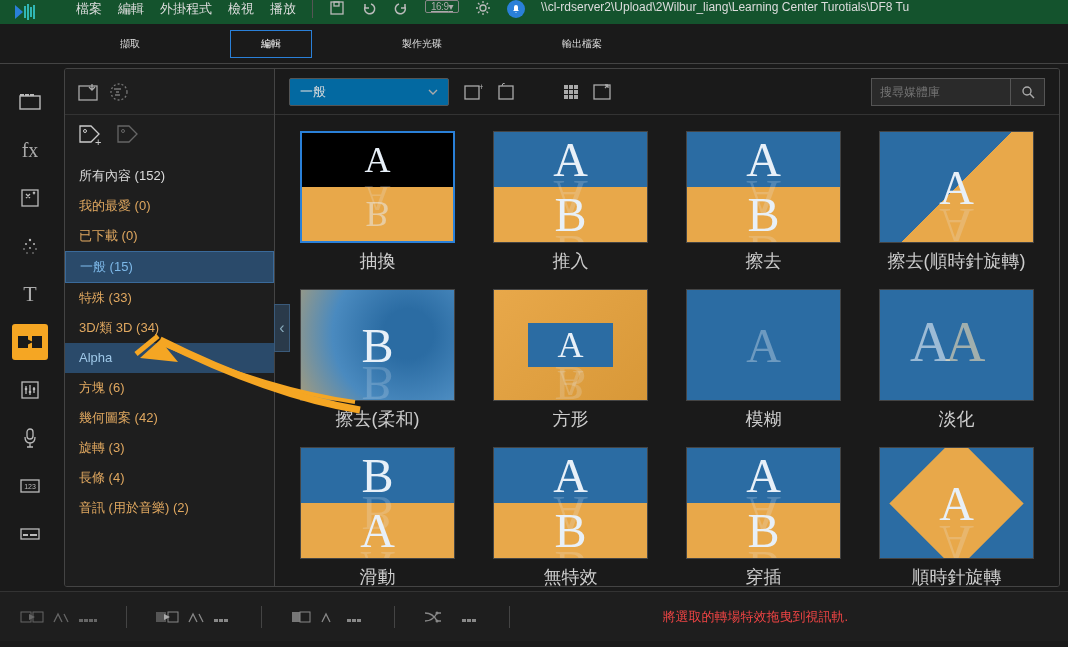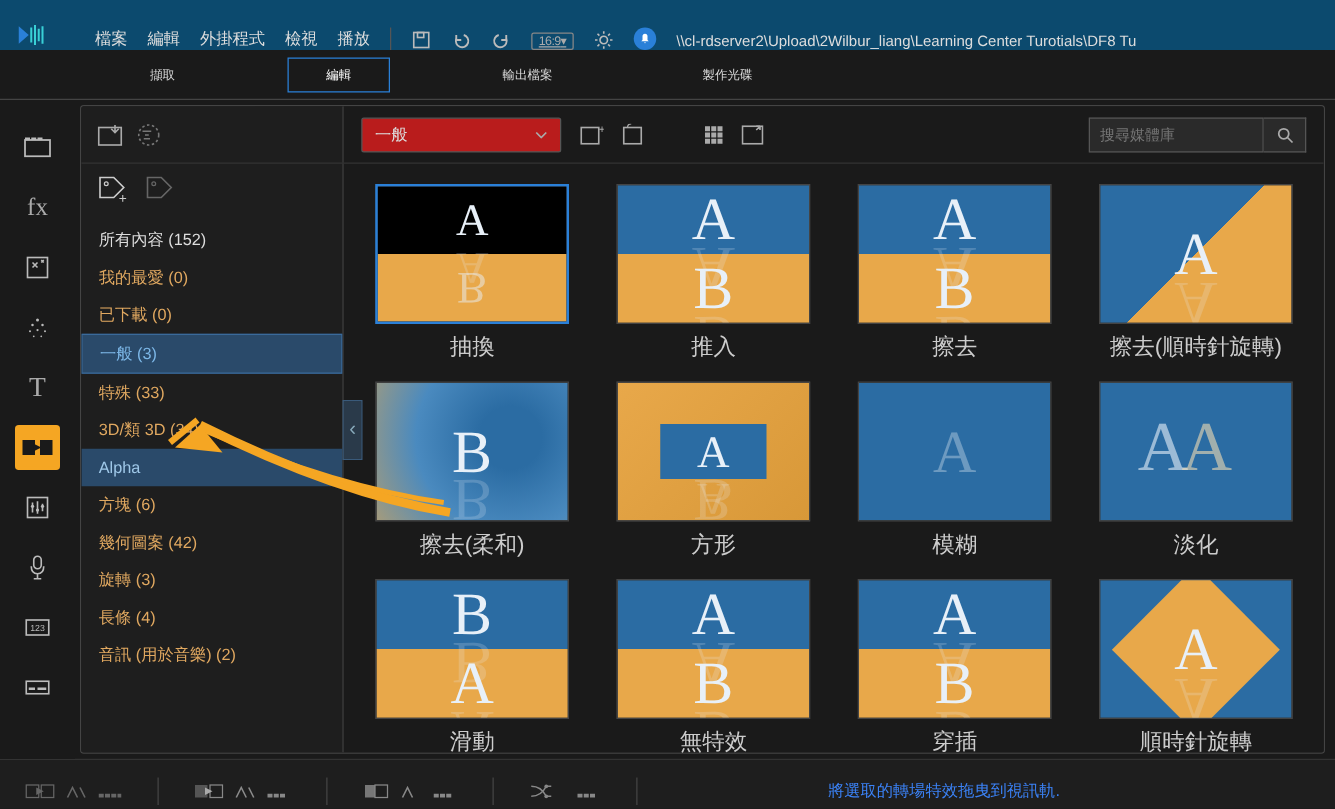"檔案" .menubar { align-items: flex-end -> flex-start; background: #0c4a6e -> #14532d; height: 40px -> 24px }
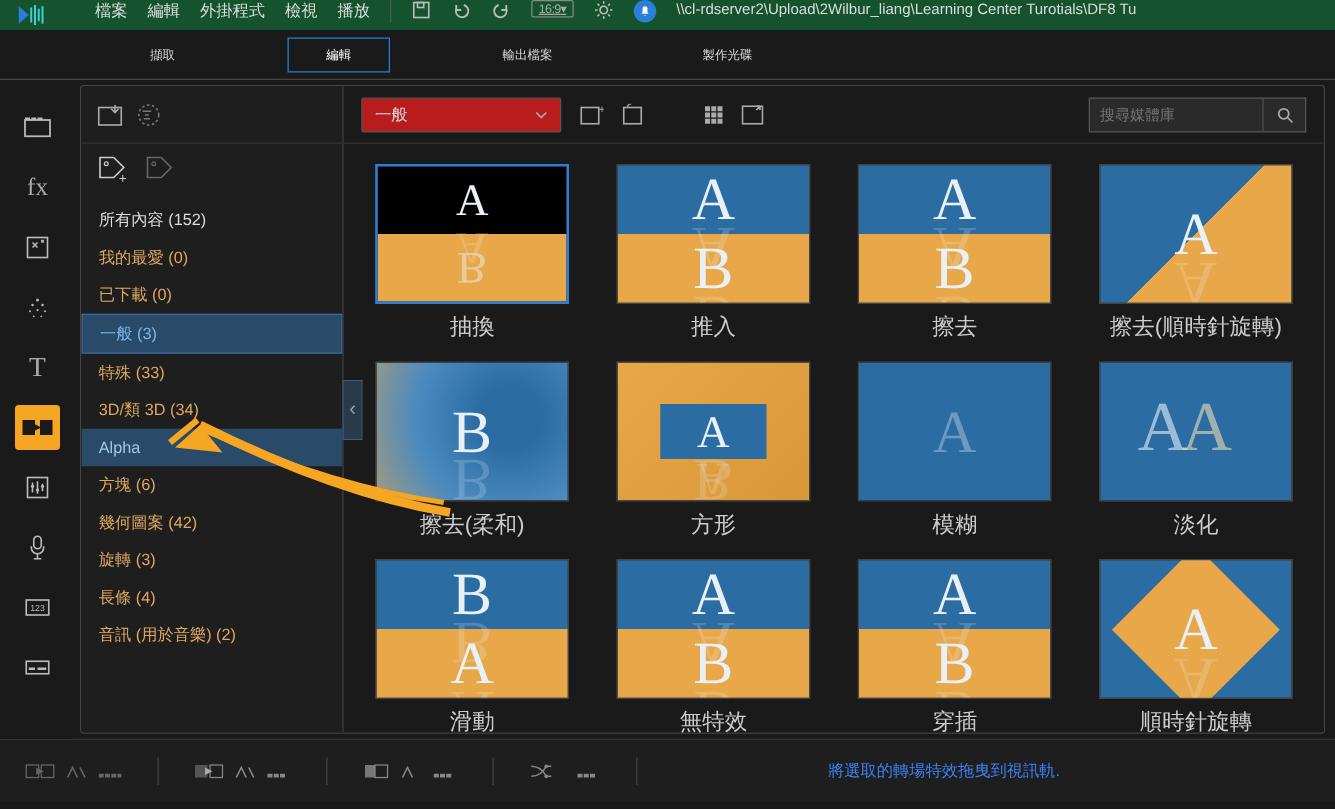"輸出檔案" div.tab { order: before "製作光碟" -> after "製作光碟" }
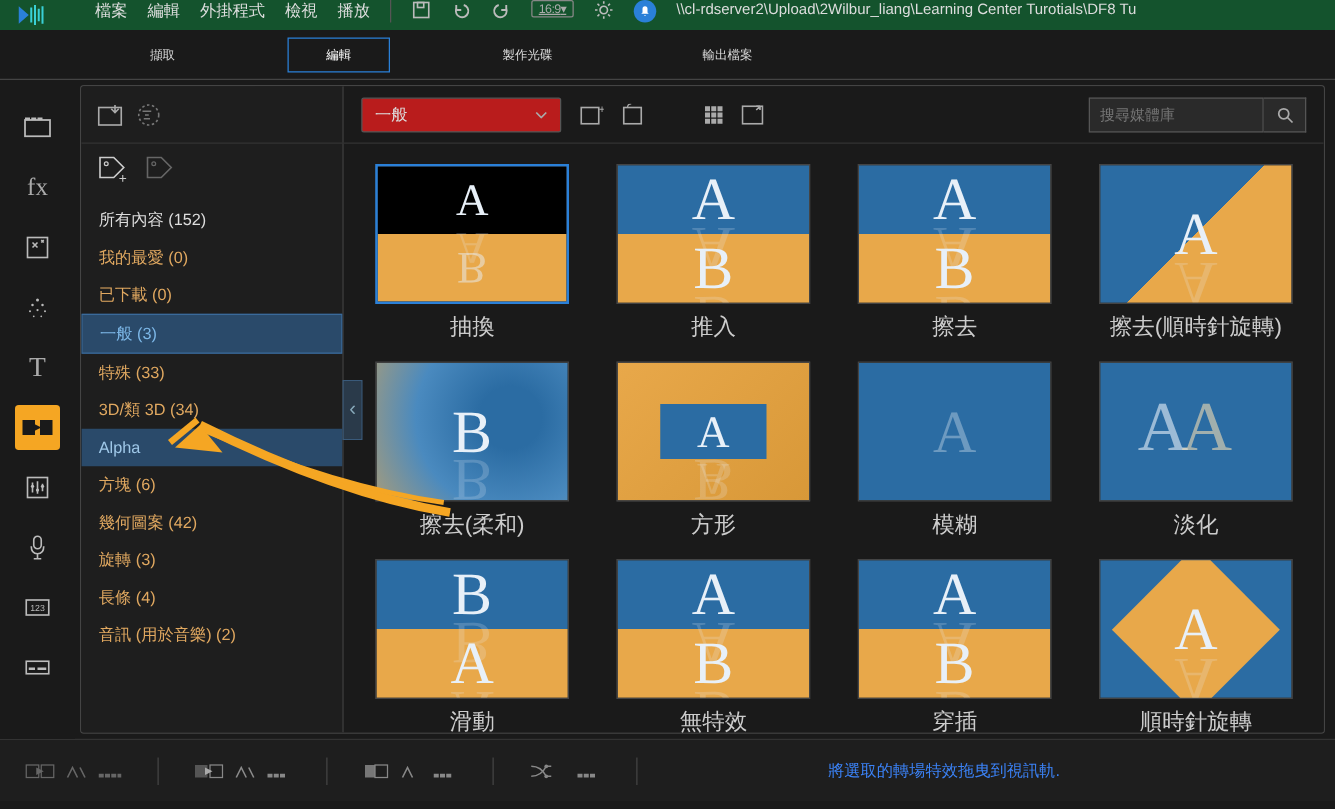"一般" .dropdown { background: #b91c1c -> #0369a1 }
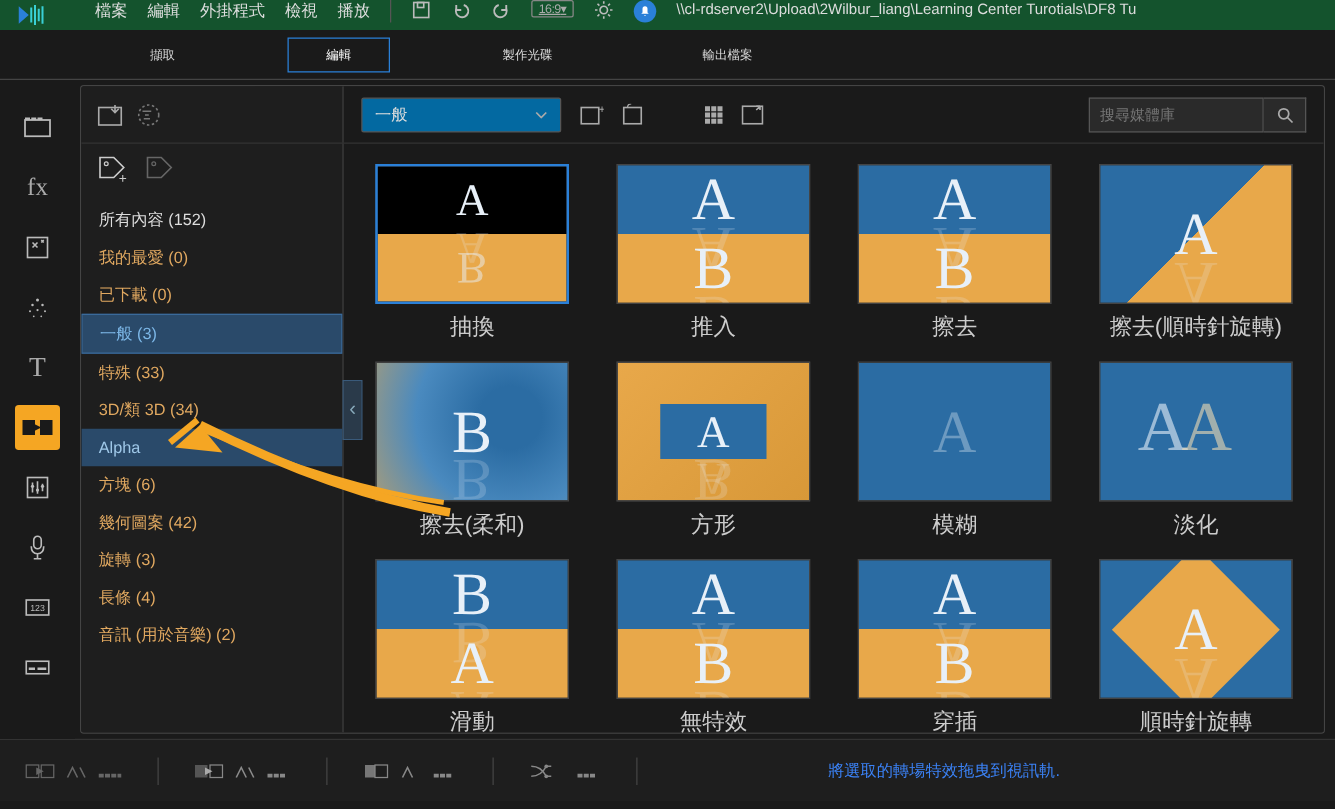"一般 (3)" div.cat-item { text: 3 -> 15 }
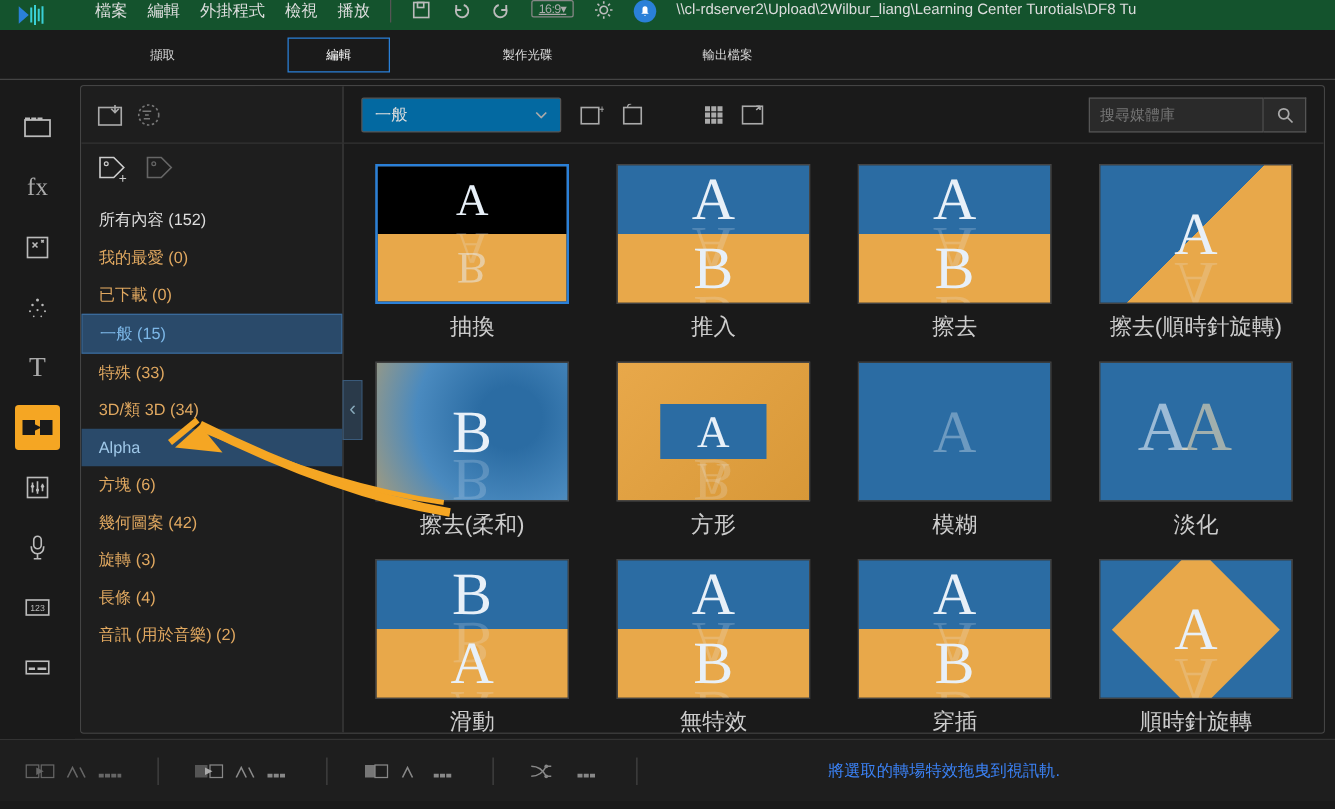"將選取的轉場特效拖曳到視訊軌." .bottombar .hint { color: #3b82f6 -> #ef4444 }
